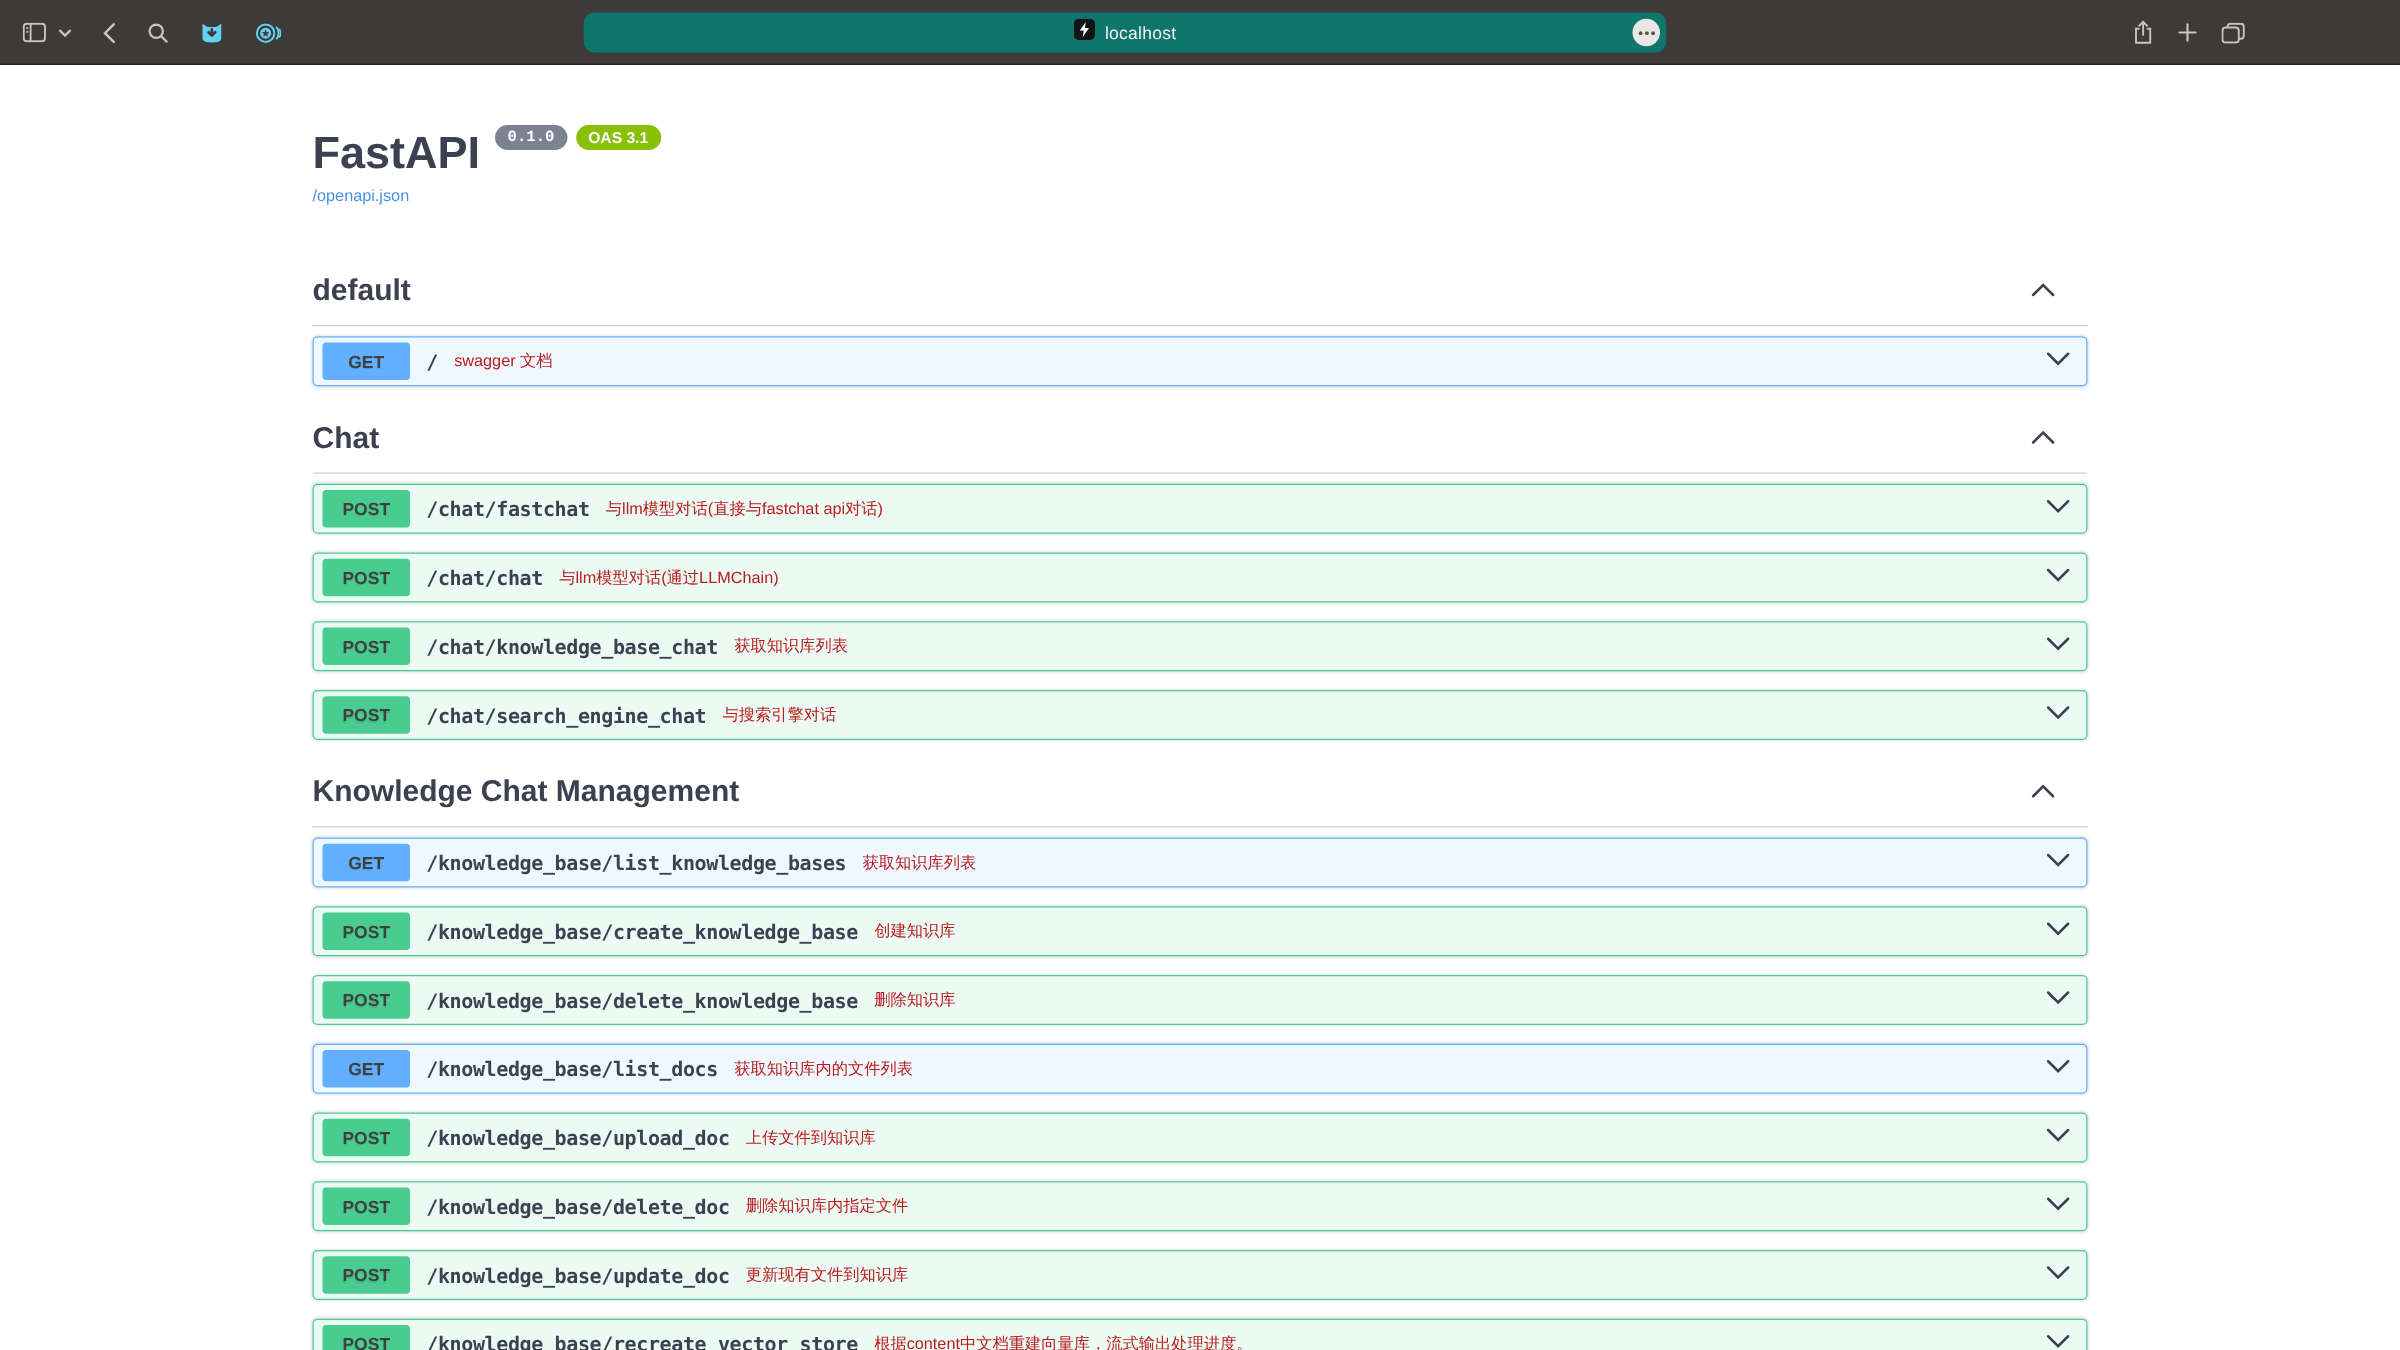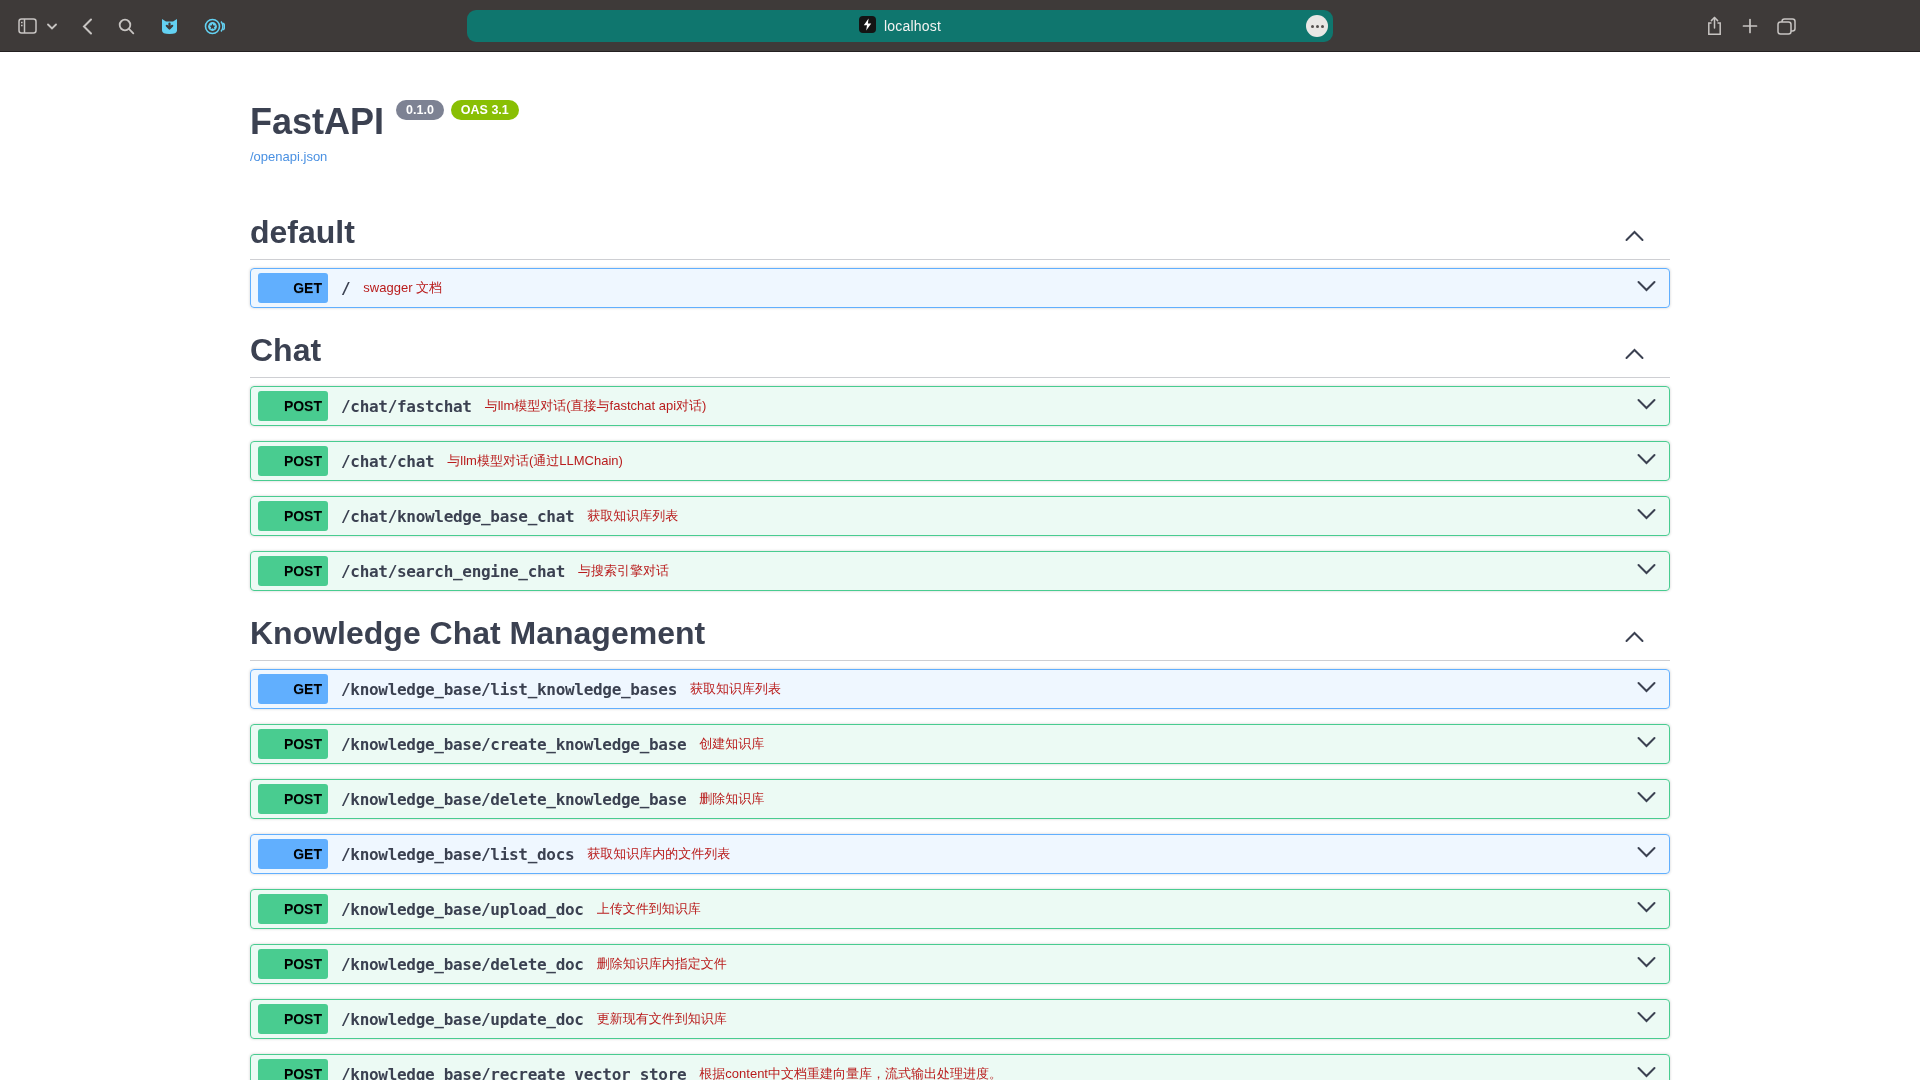"0.1.0" .pill.ver { font-family: none -> Liberation Mono, monospace }
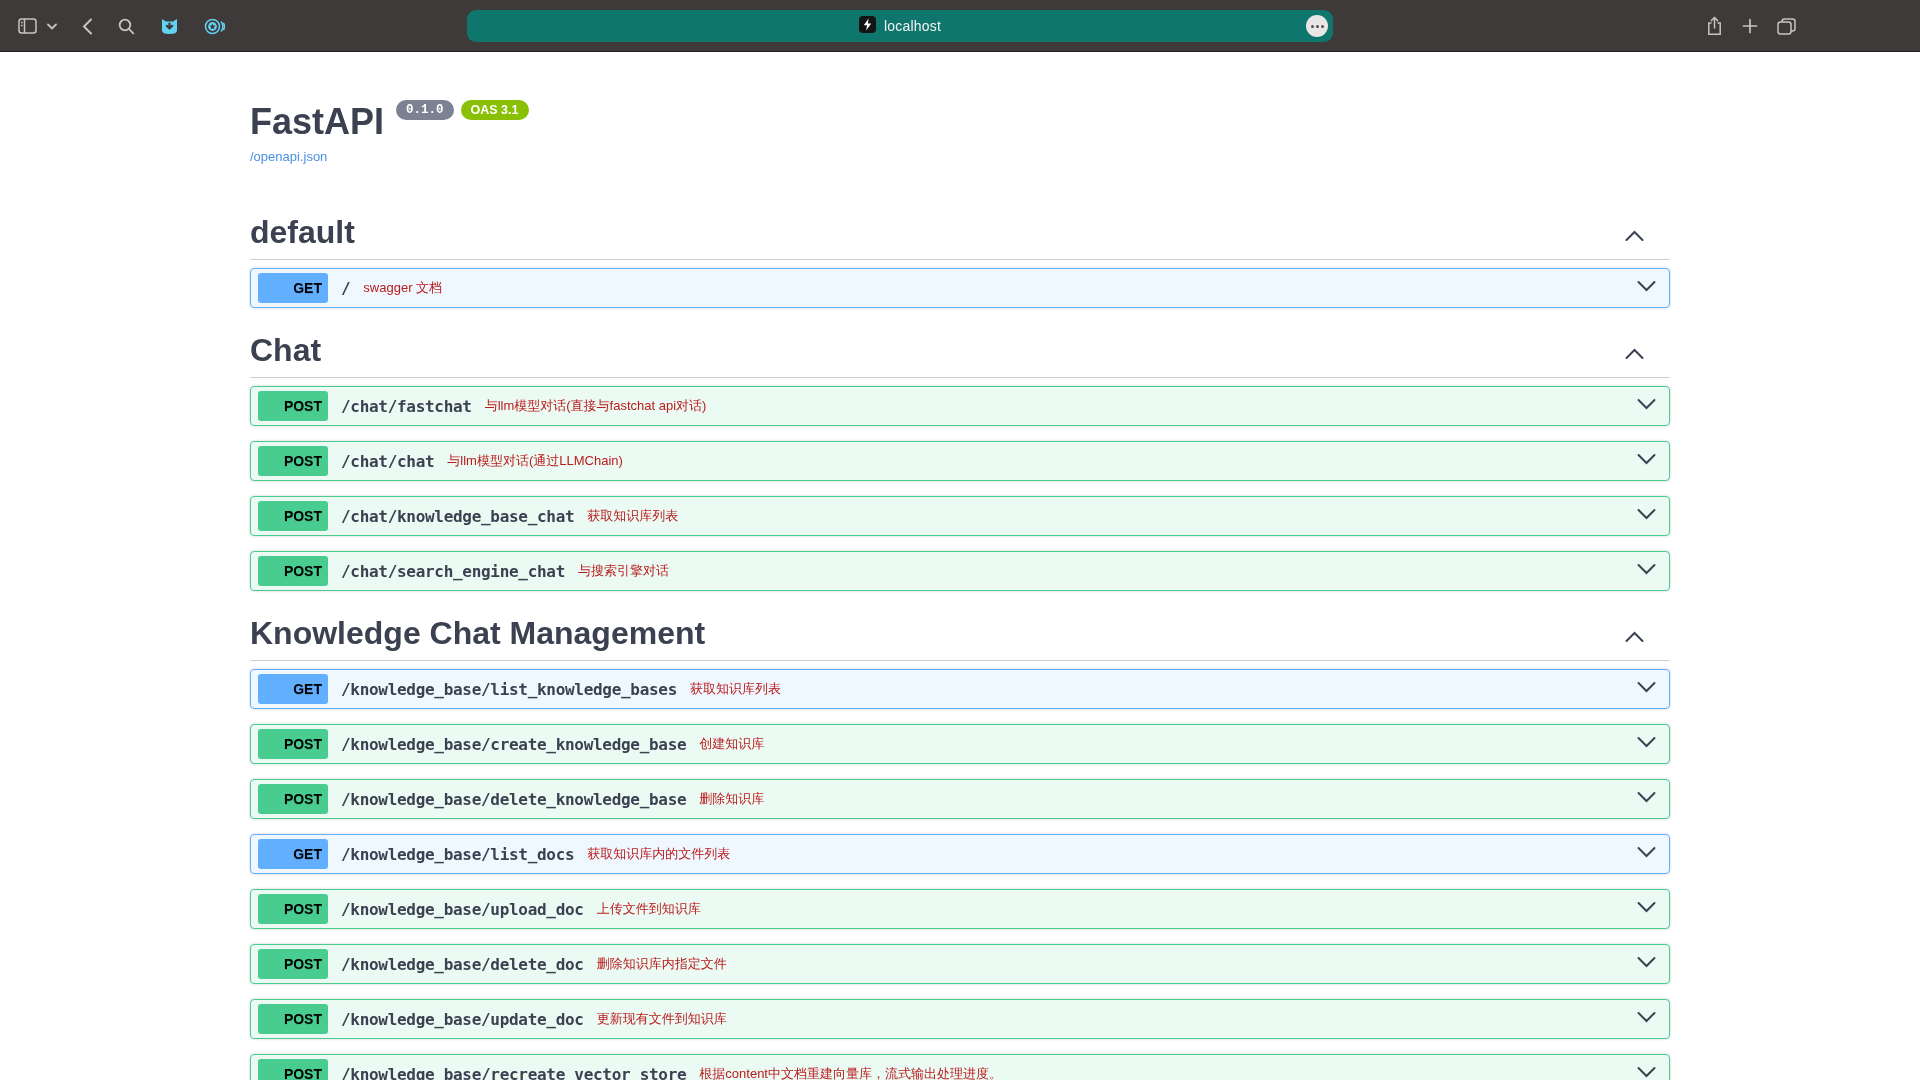"default" .op-tag { align-items: flex-end -> center; font-size: 32px -> 24px }
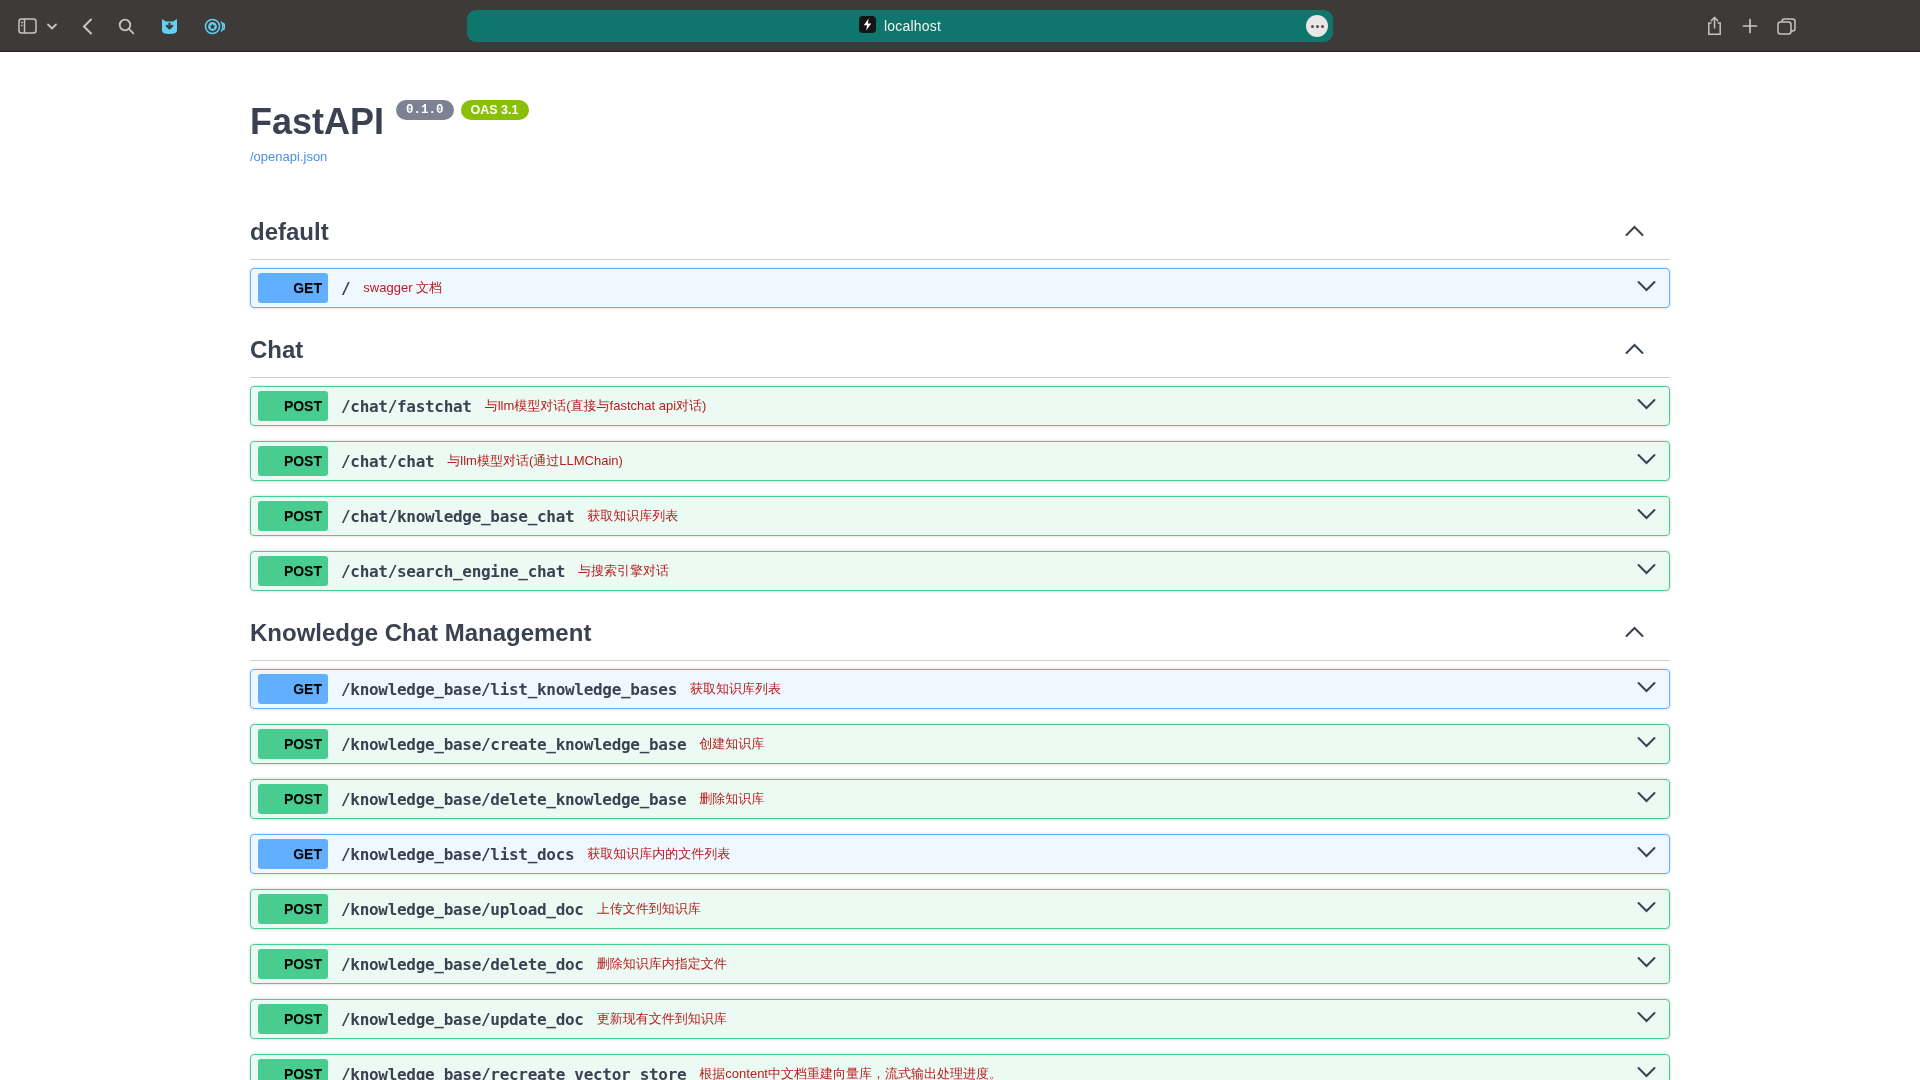"GET" .opblock .badge { color: #000000 -> #404040; text-align: right -> center }
